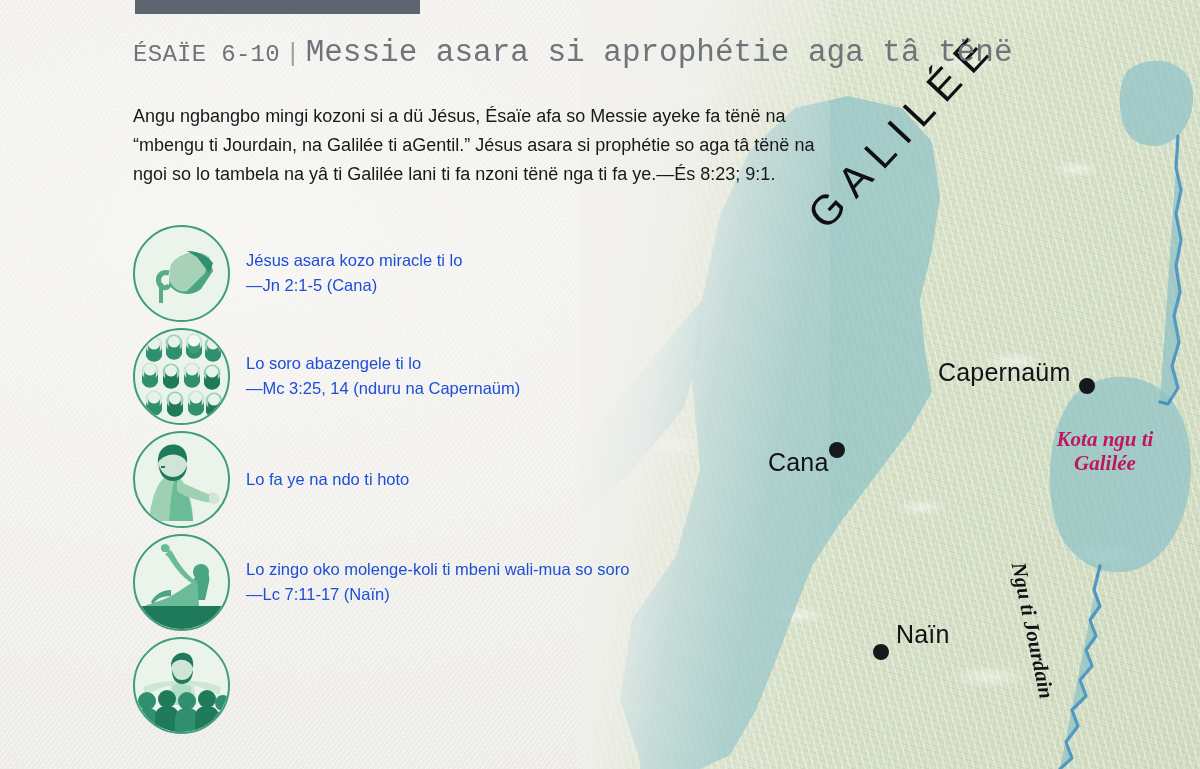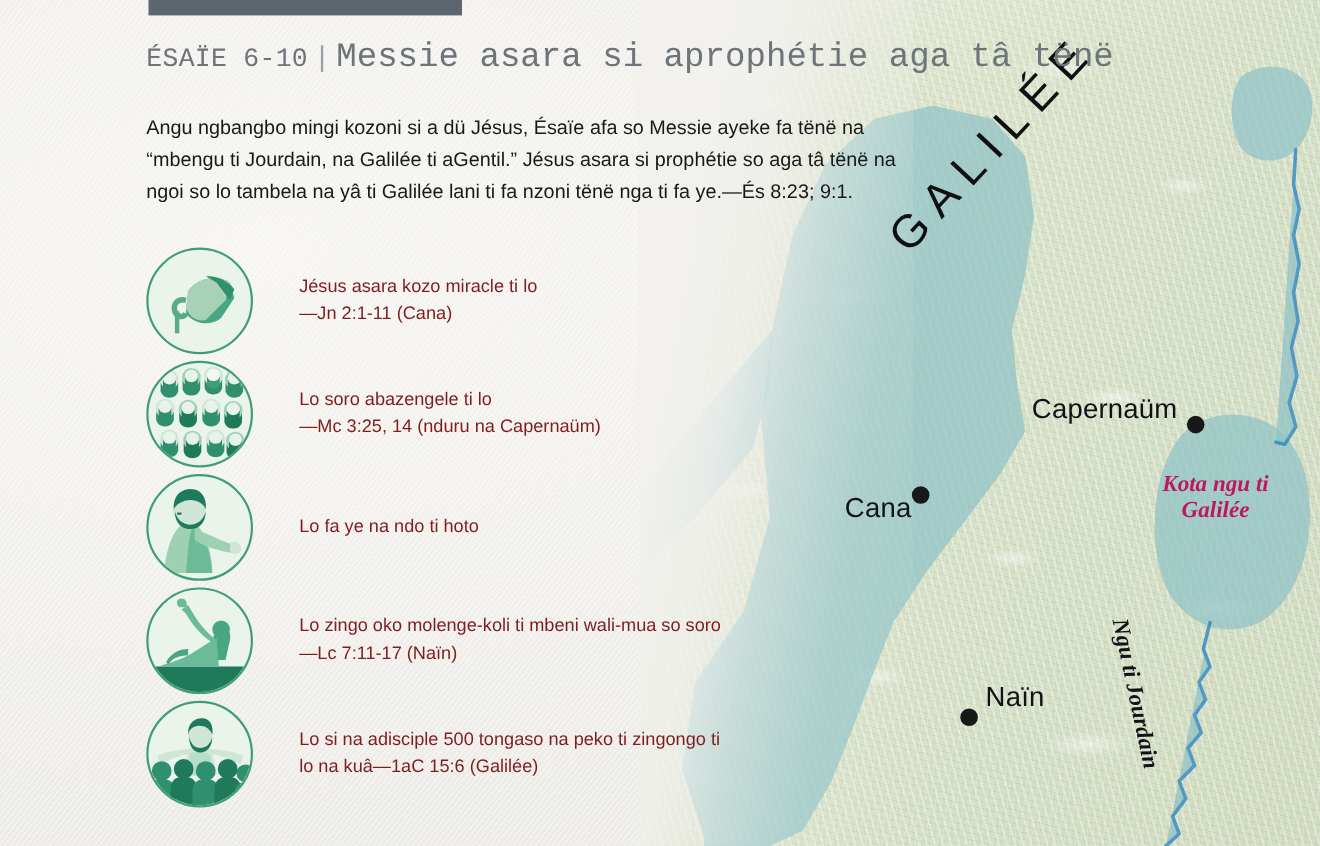"Jésus asara kozo miracle ti" .item-text { color: #7f1d1d -> #1d4ed8; margin-left: 42px -> 16px }
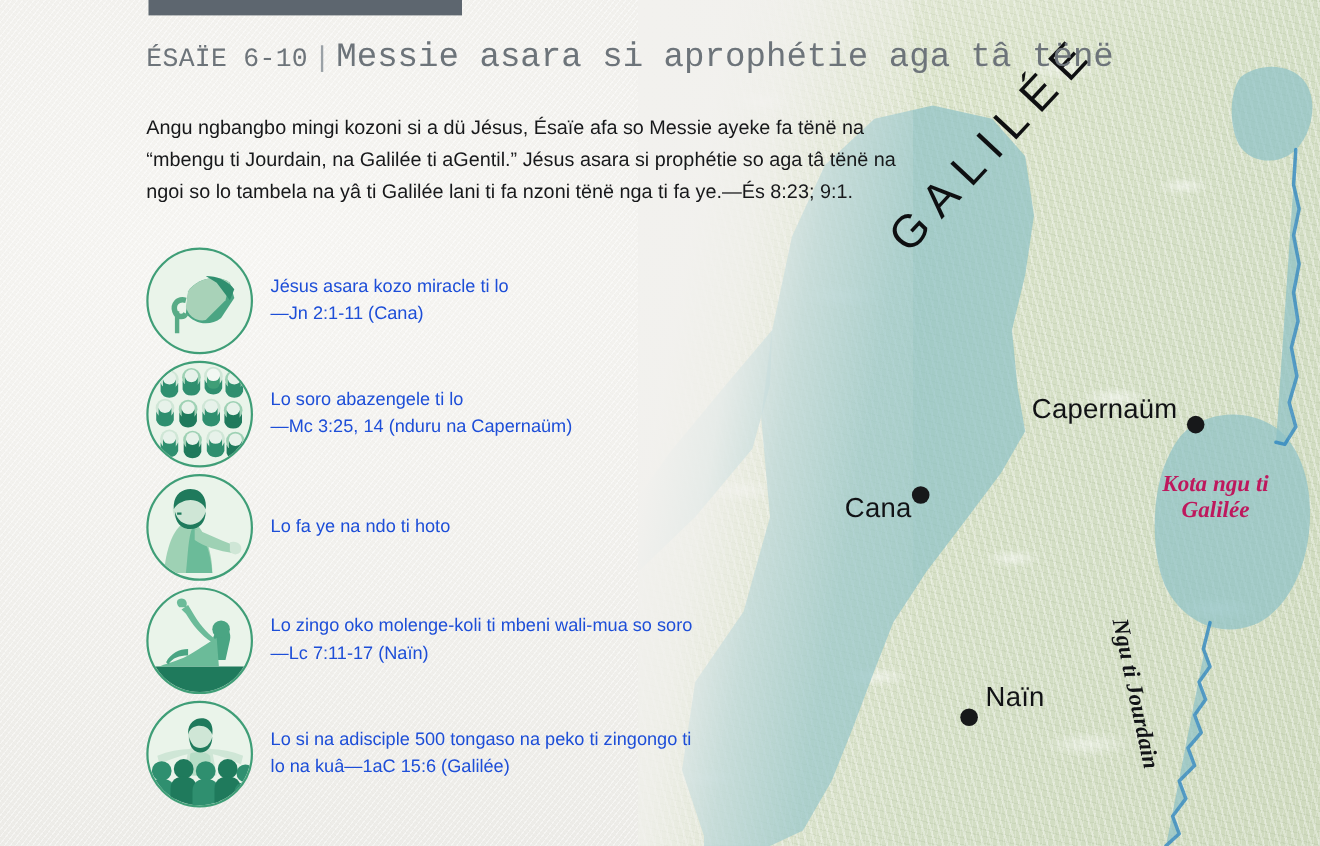"—Jn 2:1-11 (Cana)" div { text: 2:1-11 -> 2:1-5 }
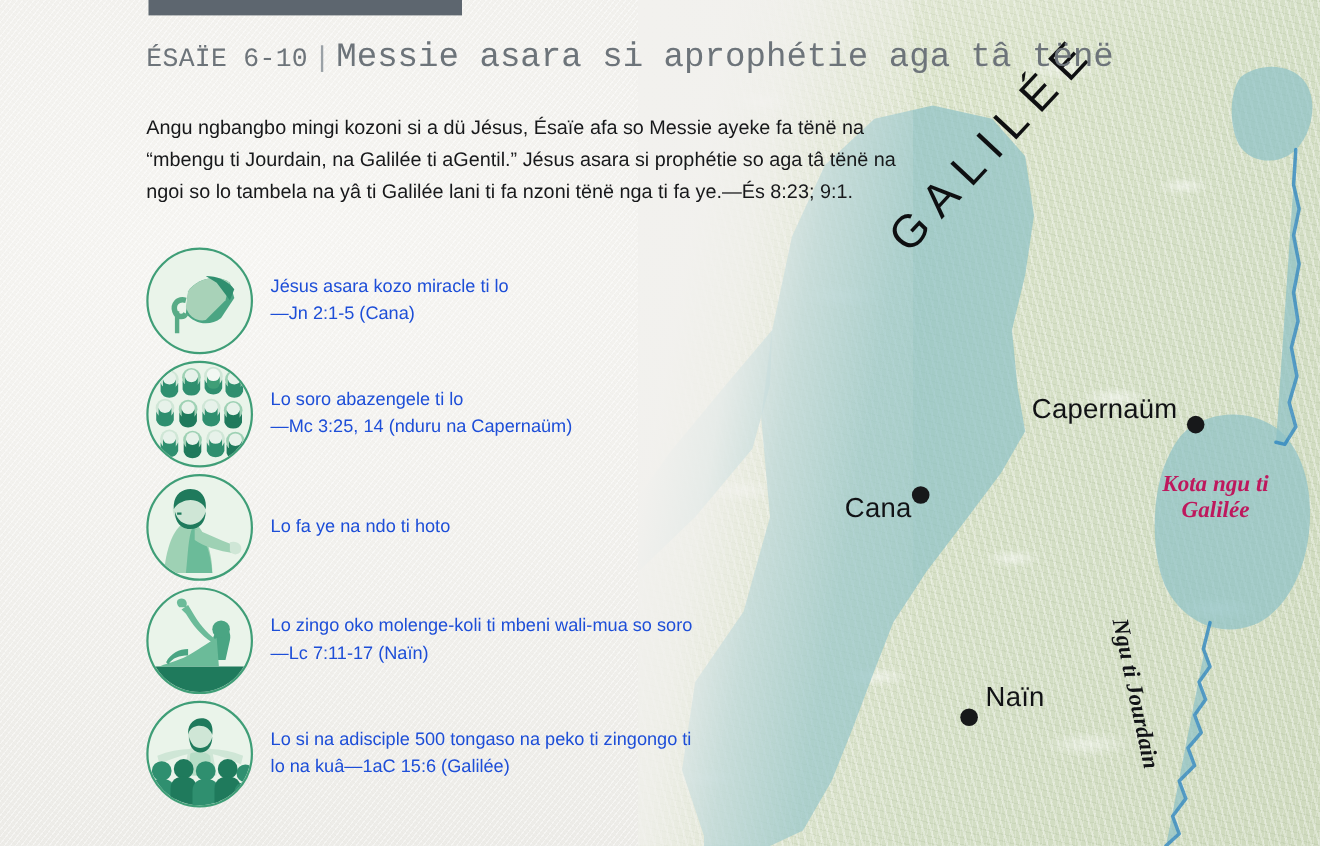"Lo si na adisciple 500" div.item-text { html: <div> <div>Lo si na adisciple 500 tongaso na peko ti zingongo ti</div> <div>lo na kuâ—1aC 15:6 (Galilée)</div> </div> -> none }
